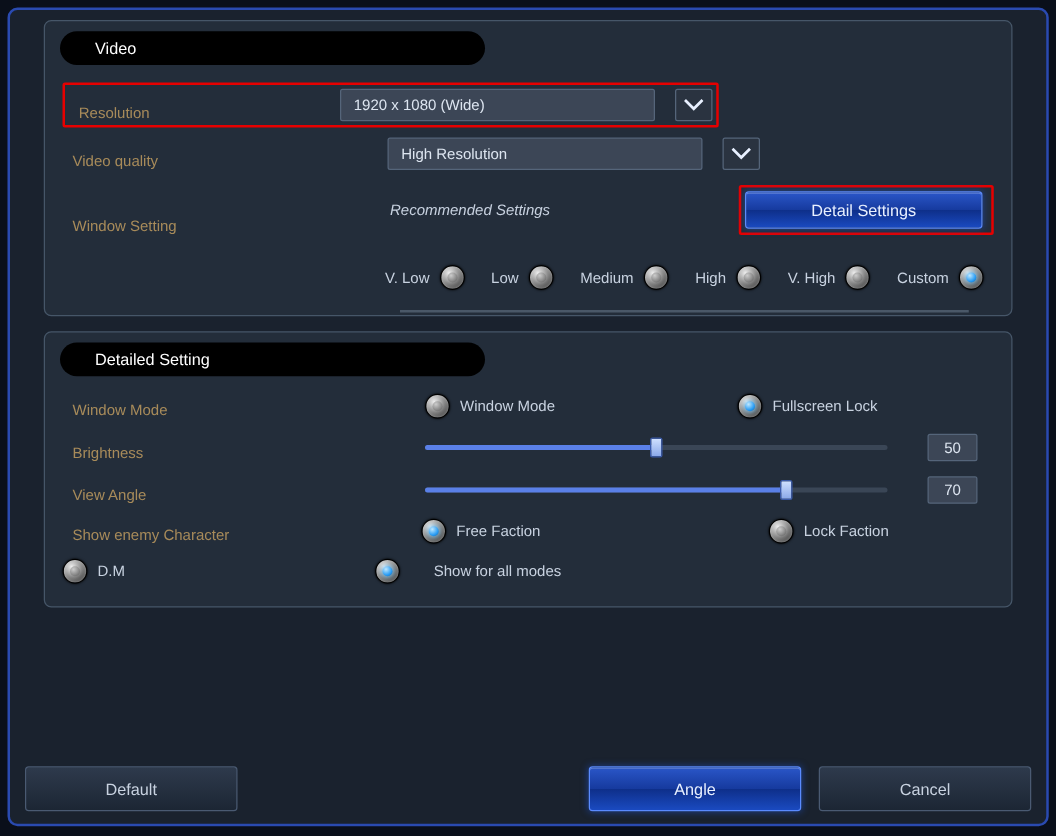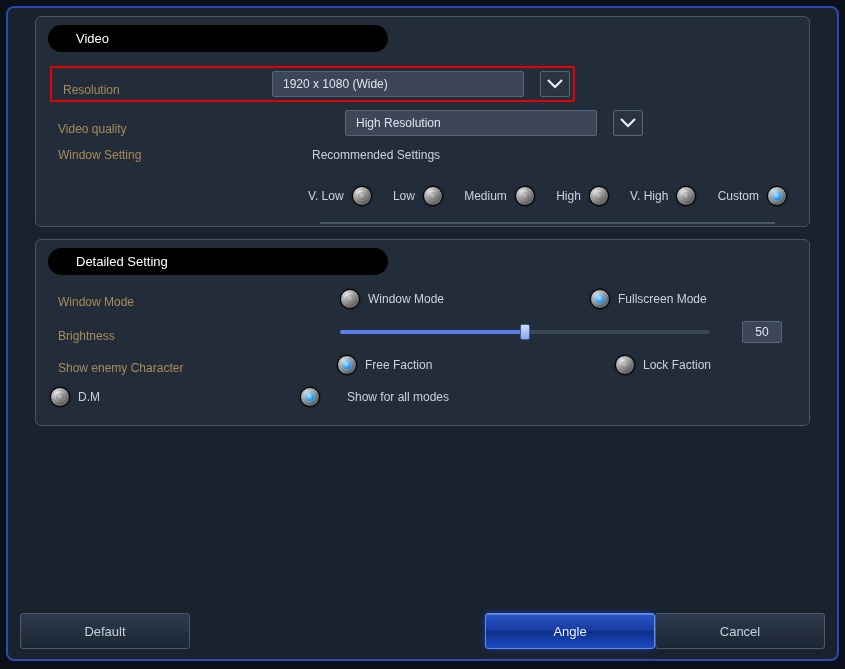"1920 x 1080 (Wide)" .select-wrap { margin-left: 35px -> none }
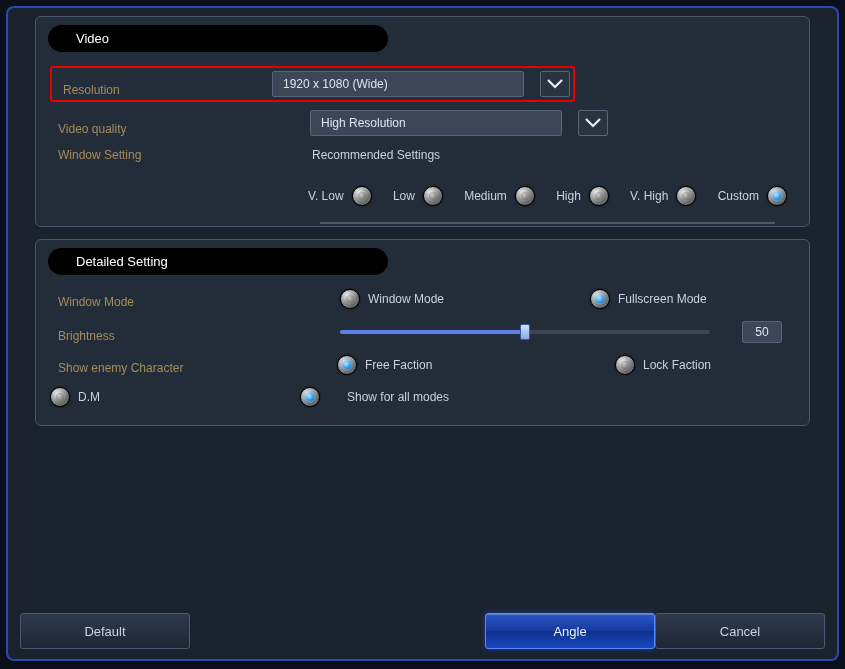"Recommended Settings" .rec-label { font-style: none -> italic }
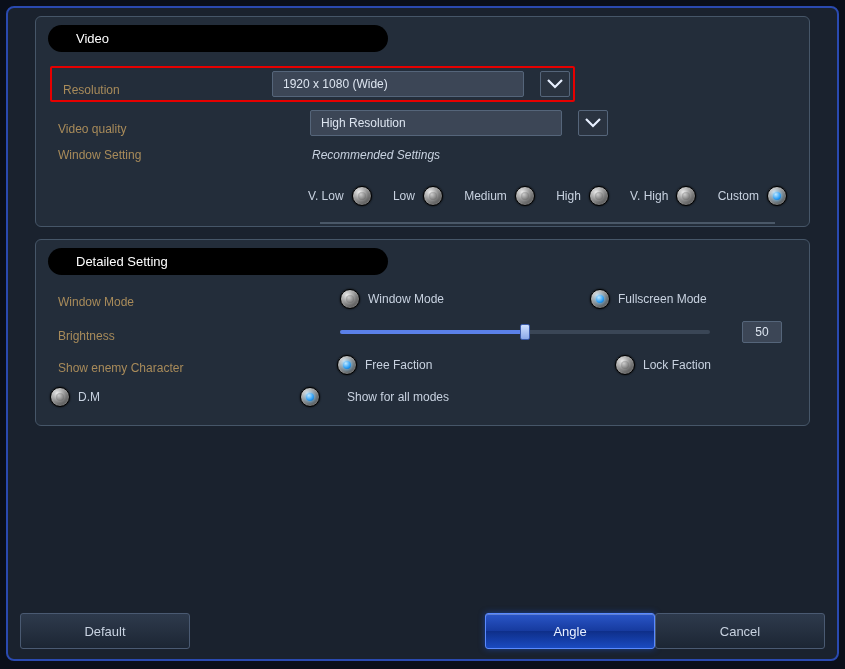"Detail Settings" div.highlight-red { html: none -> <div> <div>Detail Settings</div> </div> }
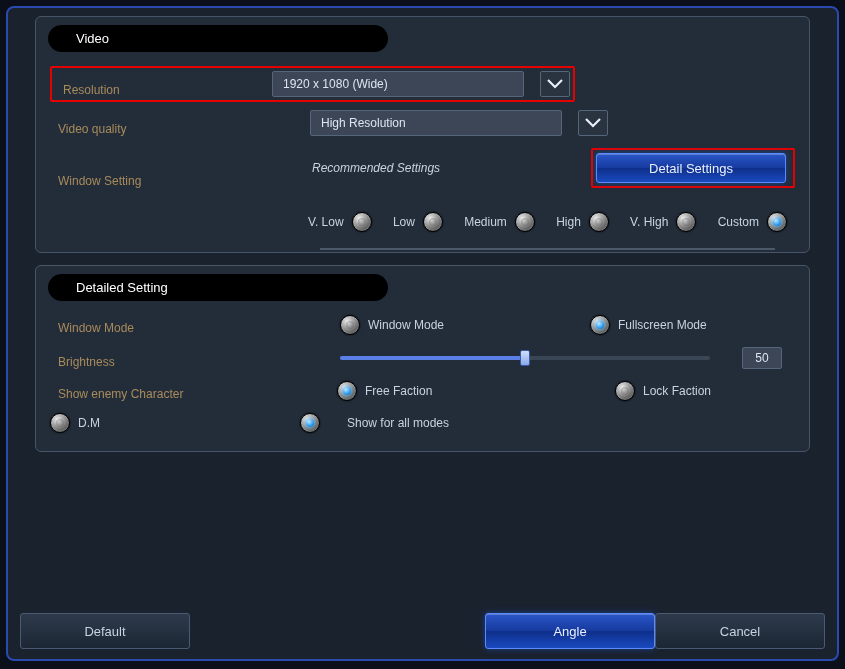"Fullscreen Mode" span { text: Mode -> Lock }
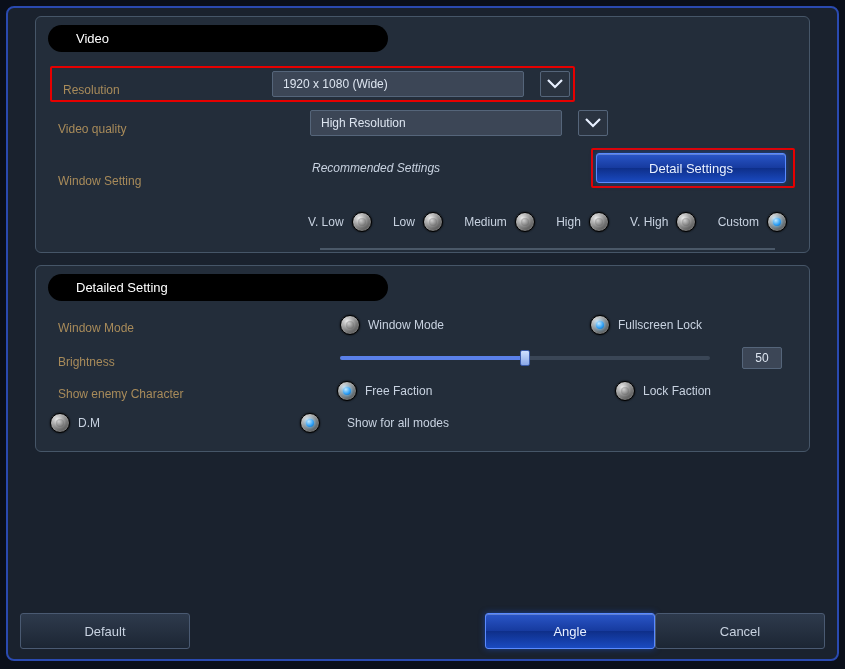"View Angle" div.row { html: none -> <div> <div>View Angle</div> <div> <div> <div></div> <div></div> <div></div> </div> <div>70</div> </div> </div> }
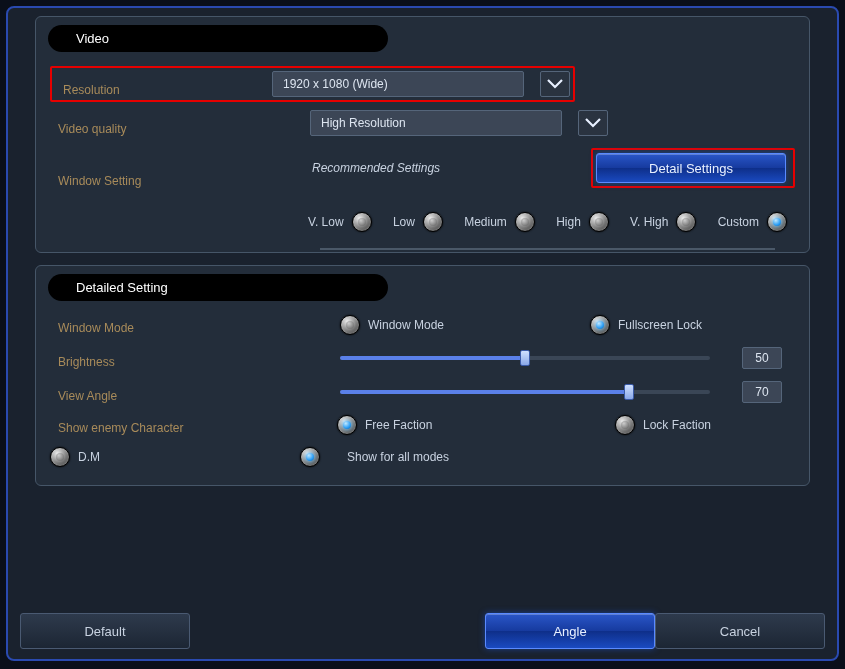"Default" .footer { gap: none -> 14px }
